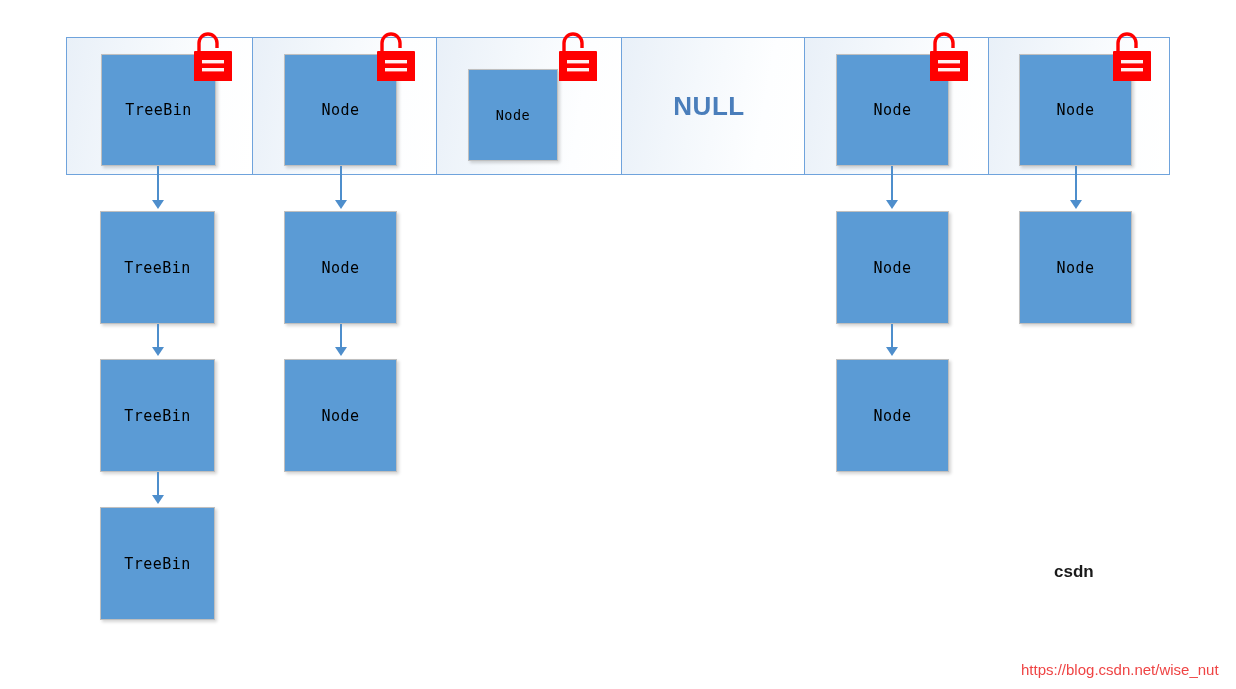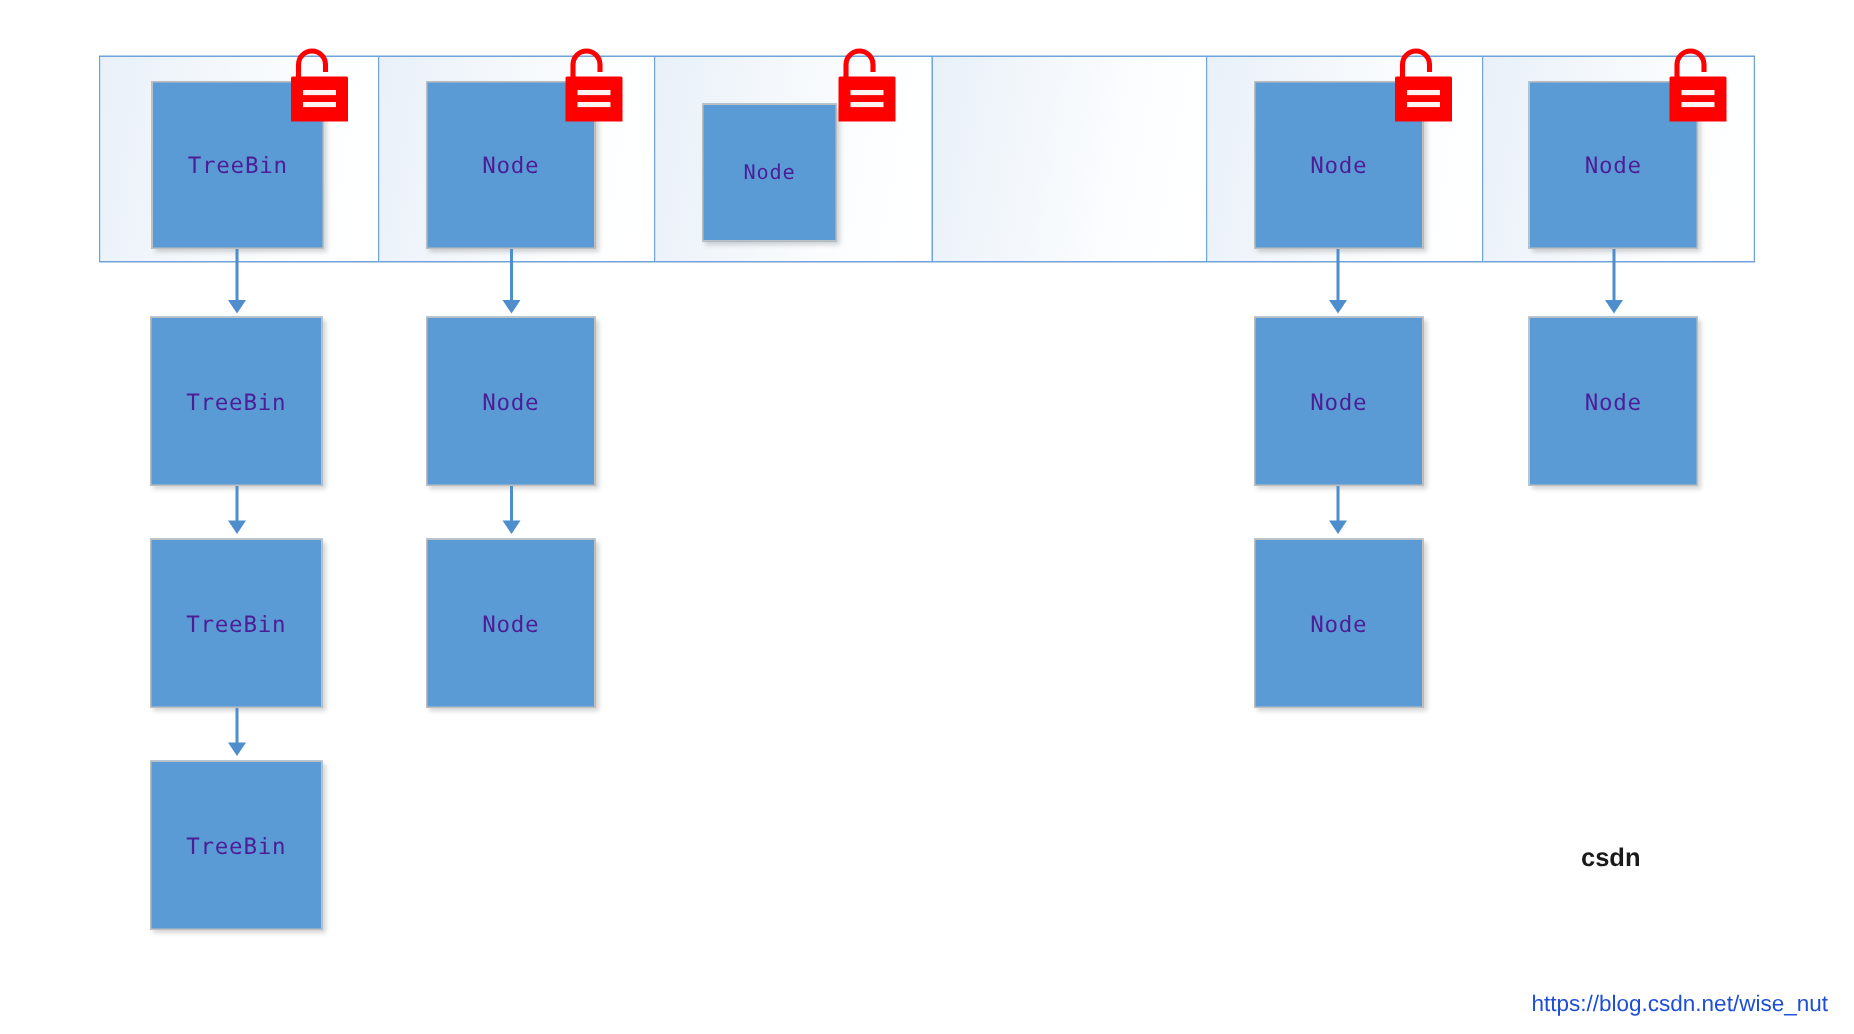"TreeBin" .nodebox { color: #4c1d95 -> #000000 }
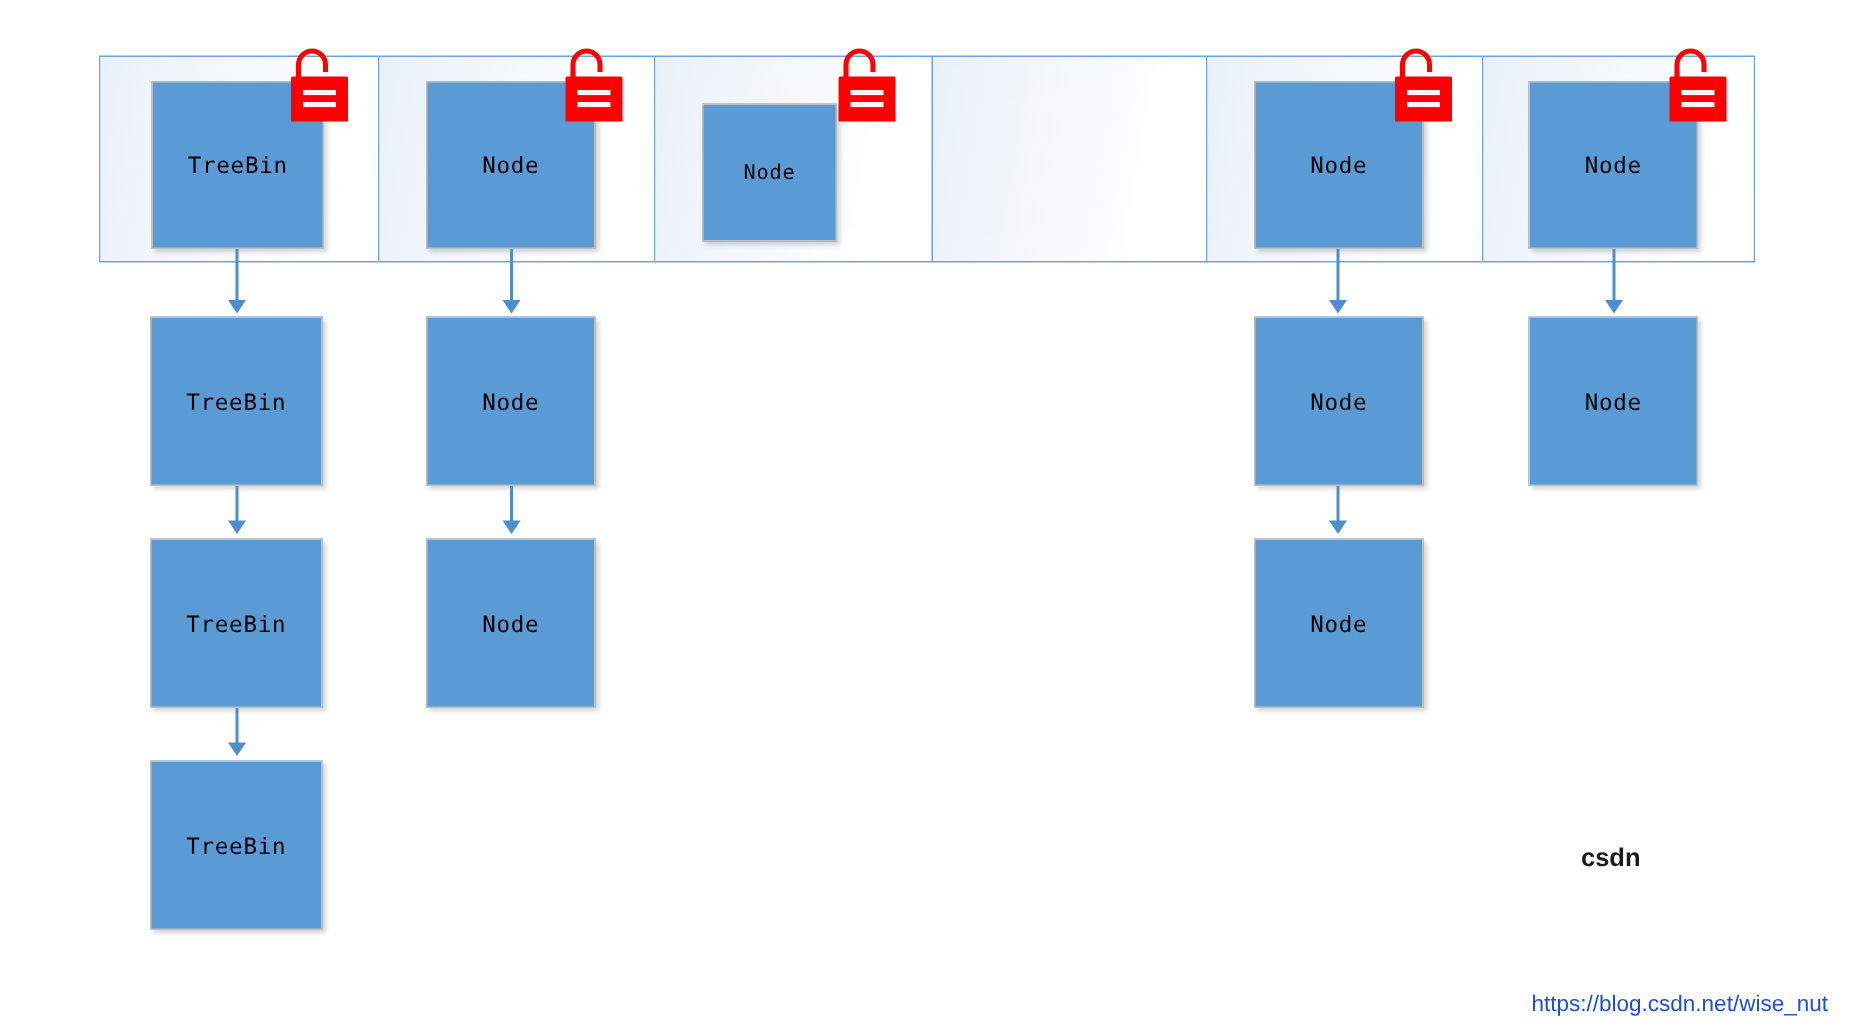"NULL" div.null-label { html: none -> <div> <span>NULL</span> </div> }
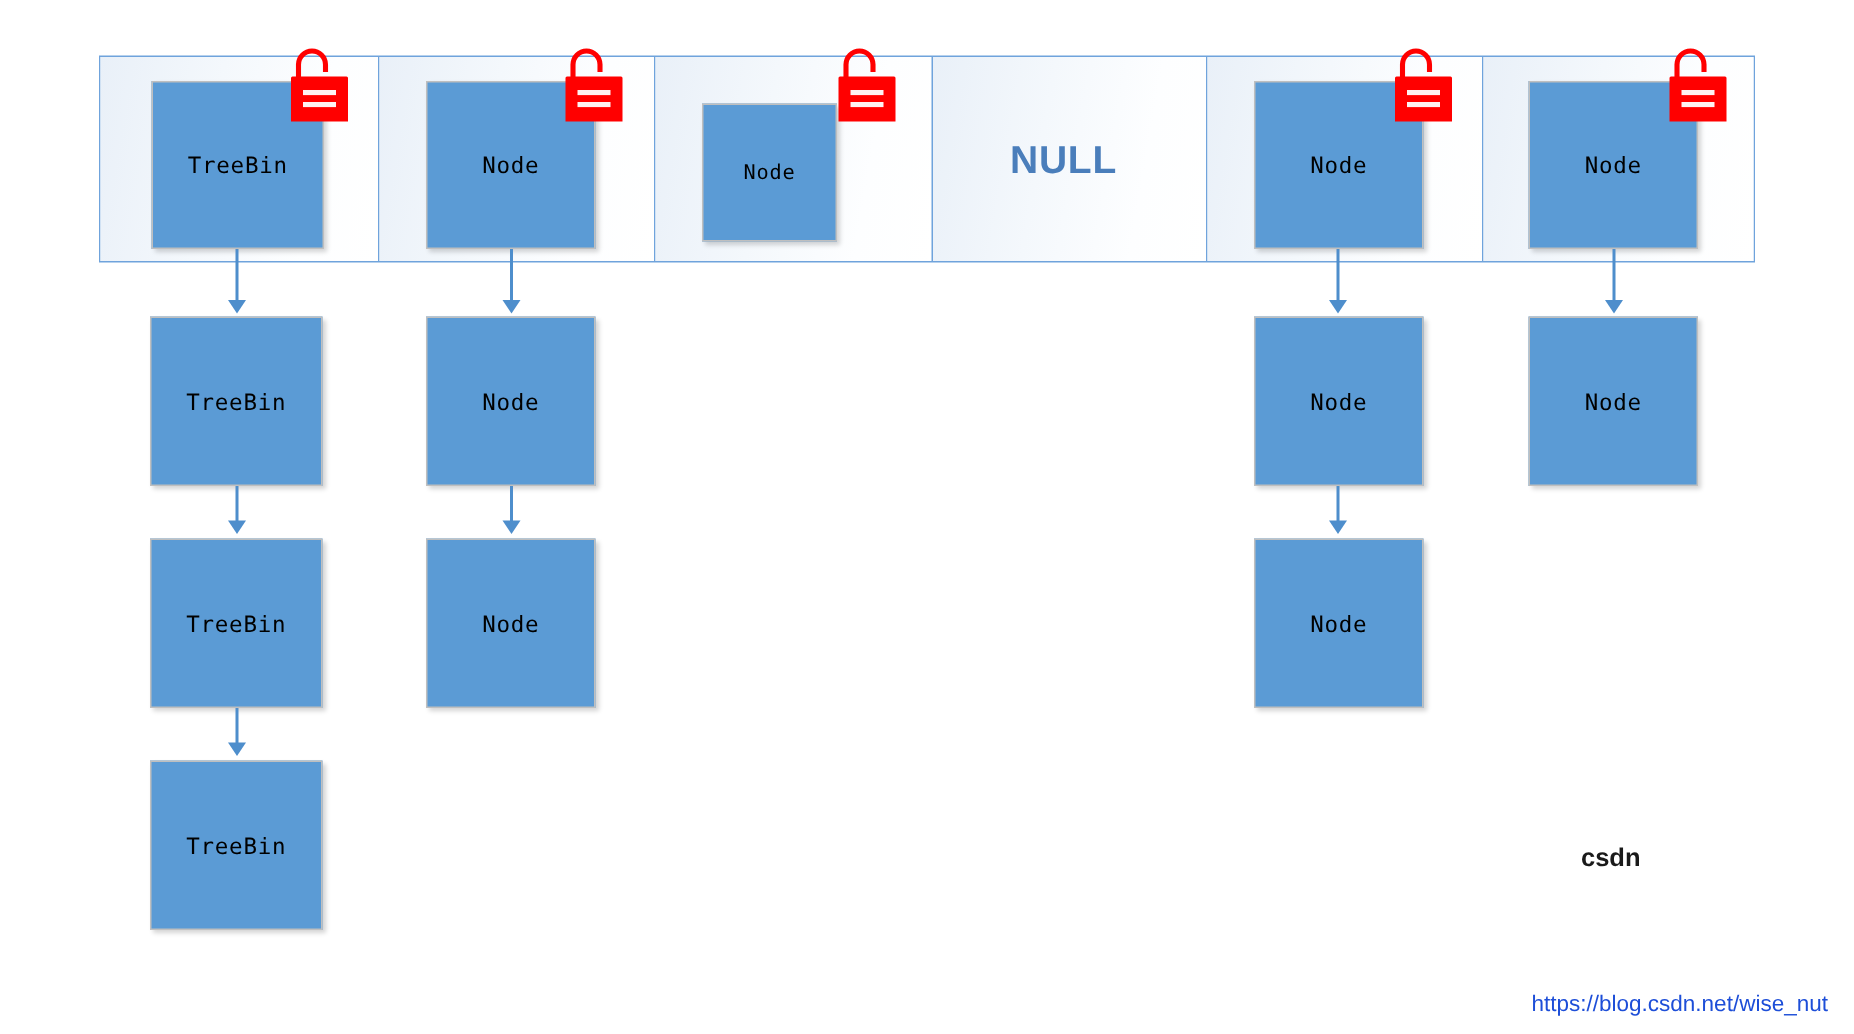"https://blog.csdn.net/wise_nut" .watermark { color: #1d4ed8 -> #ef4444 }
